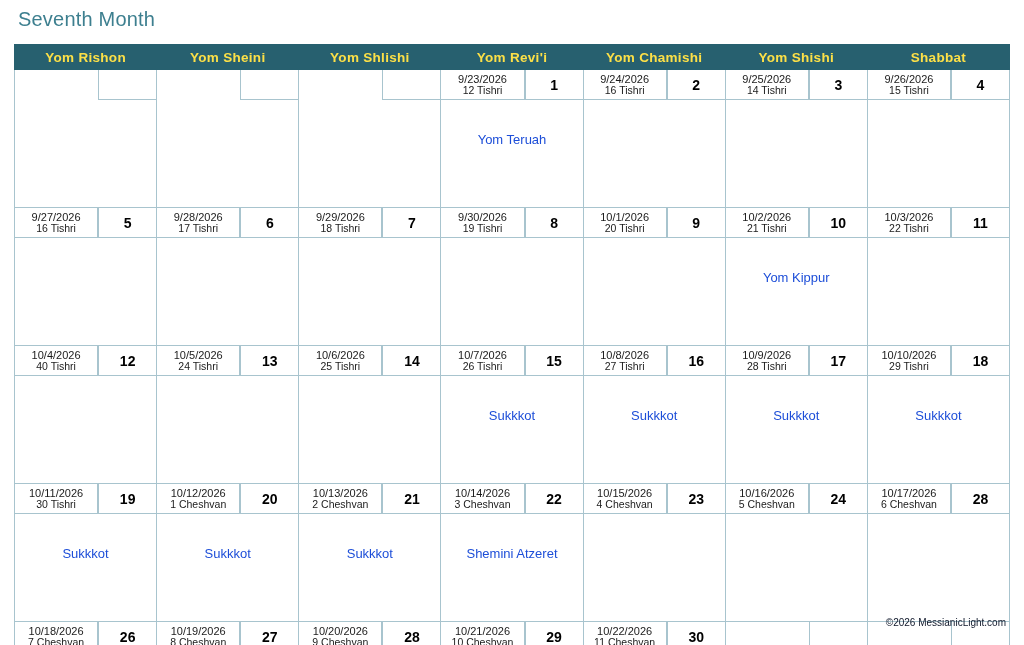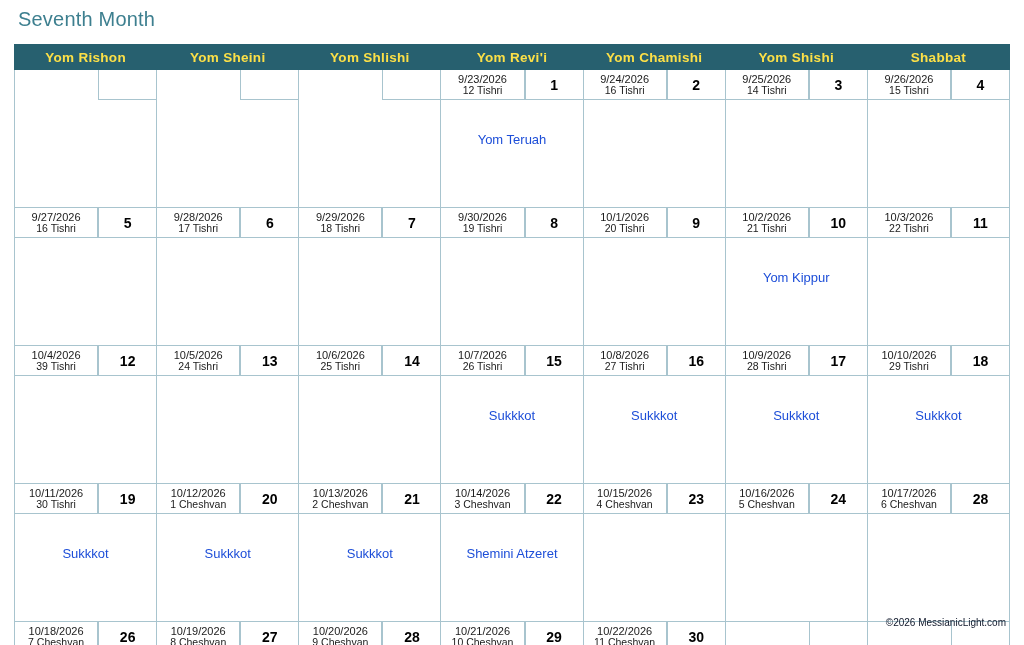"39 Tishri" div.hillel { text: 39 -> 40 }
